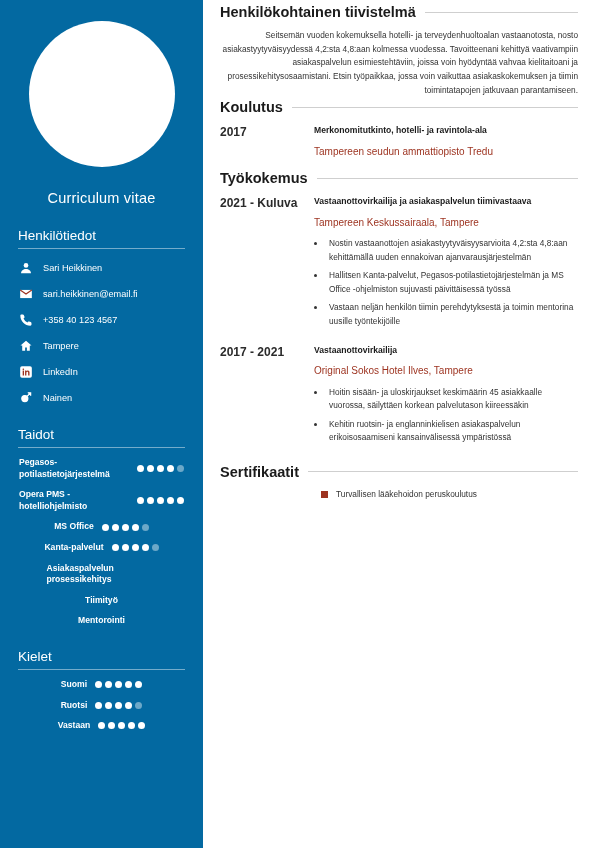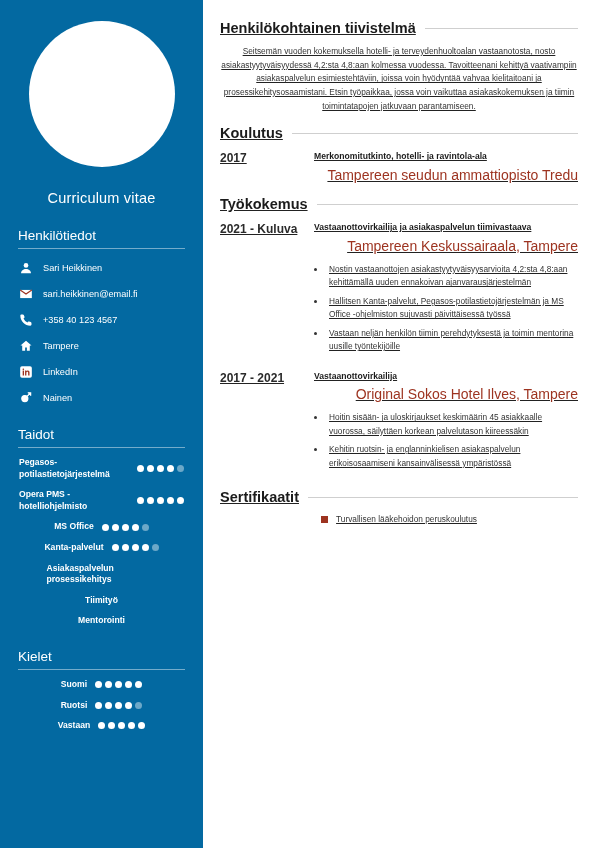"Henkilökohtainen tiivistelmä" .main { padding: 20px 22px 0 17px -> 4px 22px 0 17px; text-decoration: underline -> none }
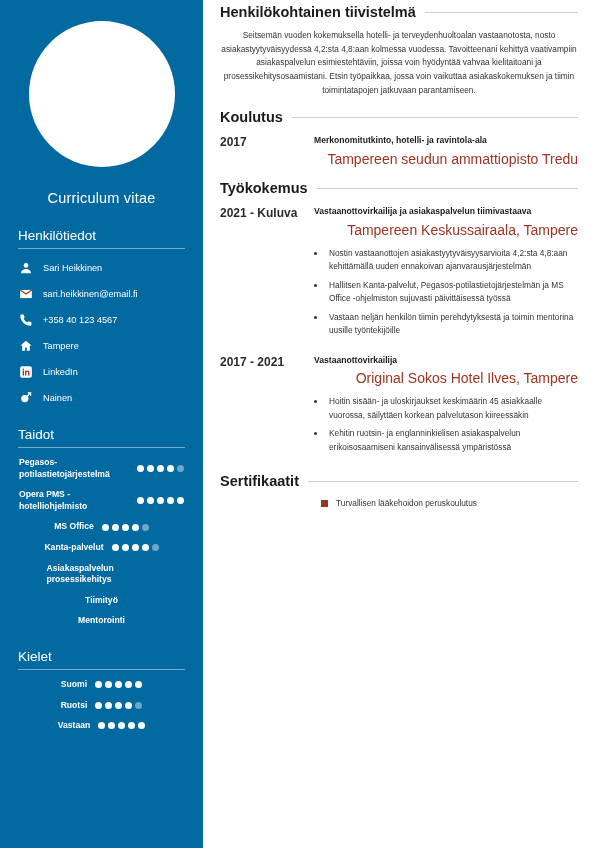"Seitsemän vuoden kokemuksella hotelli-" .summary { margin-bottom: 12px -> 2px; text-align: center -> right }
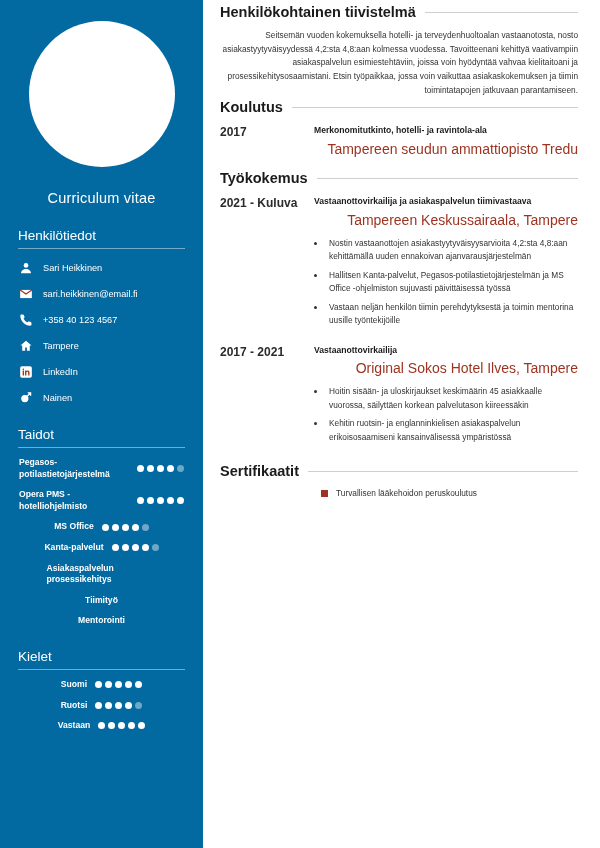"Tampereen seudun ammattiopisto Tredu" .entry .org { font-size: 14px -> 10px; margin-top: 2px -> 8px; text-align: right -> none }
